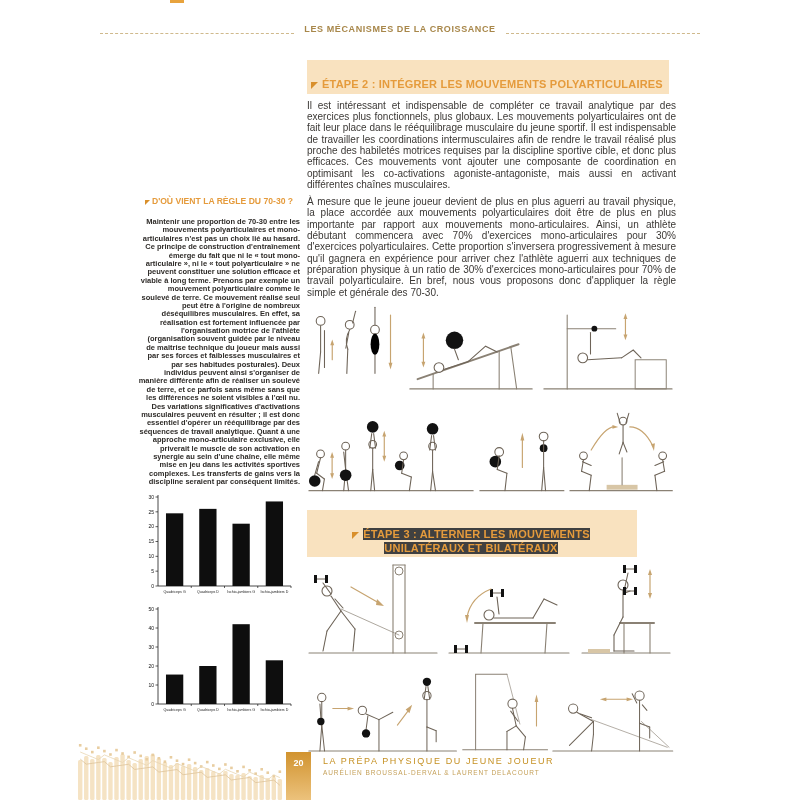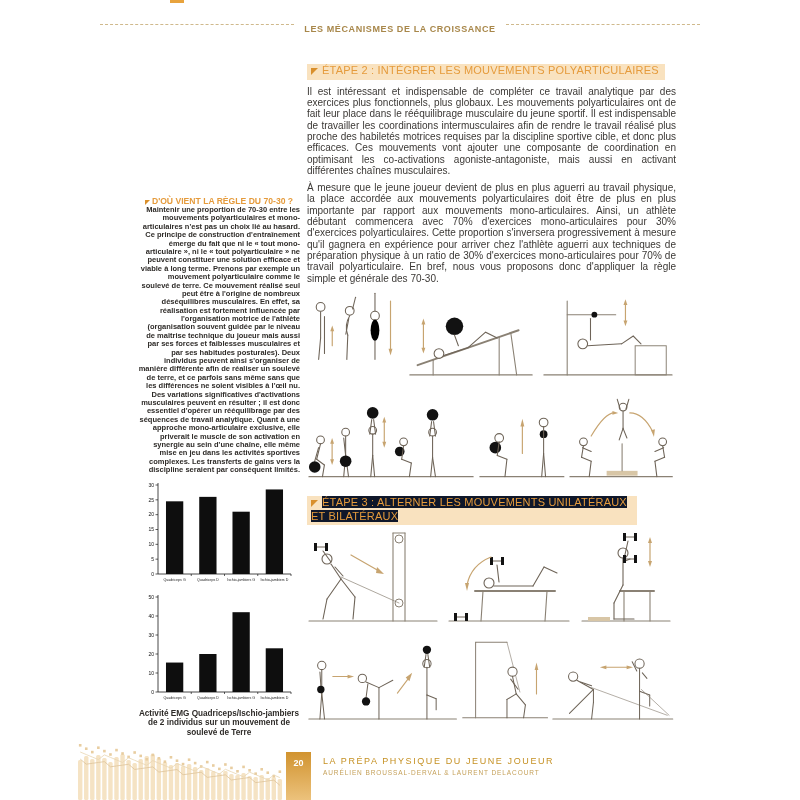"LES MÉCANISMES DE LA CROISSANCE" .runhead { align-items: flex-start -> flex-end }
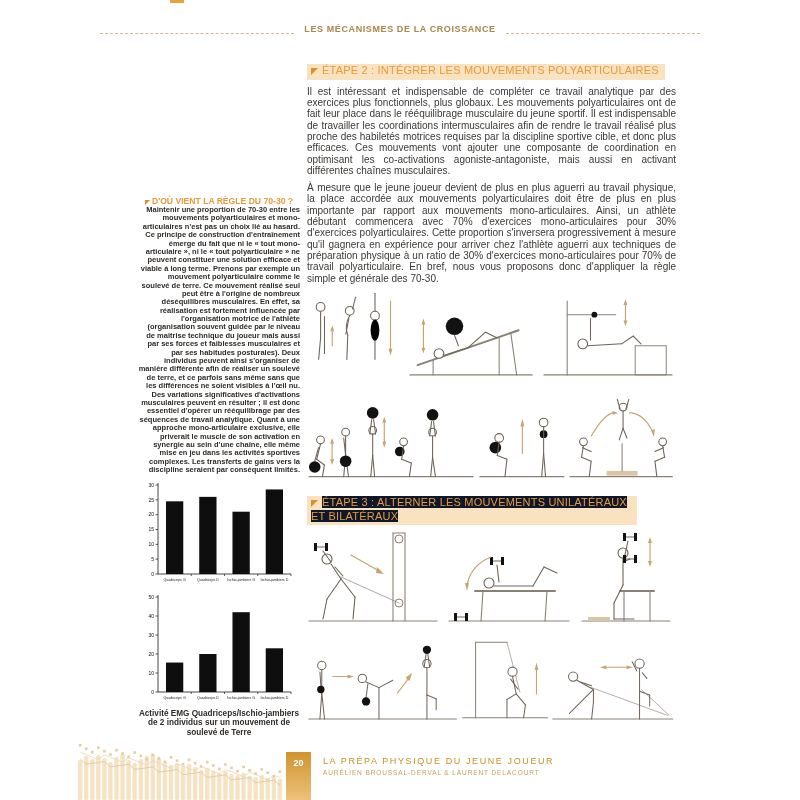"ÉTAPE 2 : INTÉGRER LES" .step-head { font-weight: normal -> bold; padding: 0 6px 2px 4px -> 18px 6px 2px 4px; text-align: none -> center }
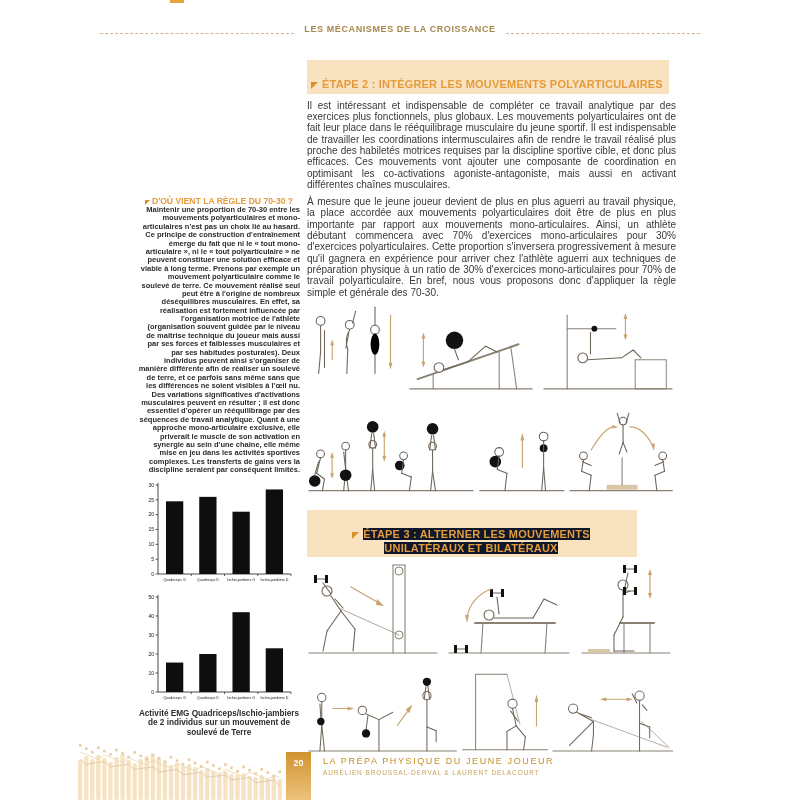"D'OÙ VIENT LA RÈGLE DU" .sb-title { margin-bottom: 0 -> 12px }
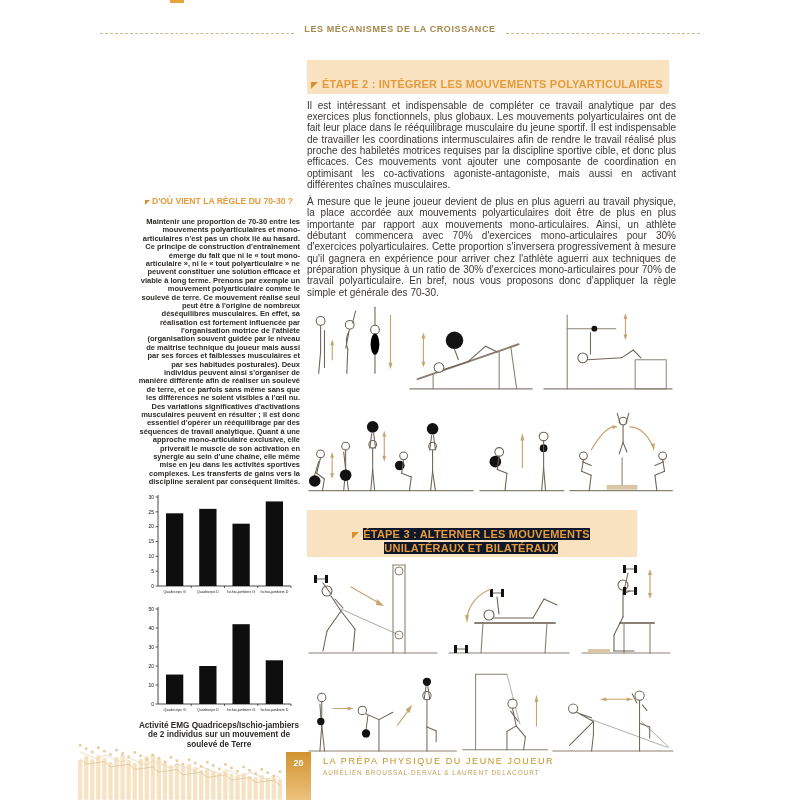"ÉTAPE 3 : ALTERNER LES" .step-head .txt { background: #0f172a -> #404040 }
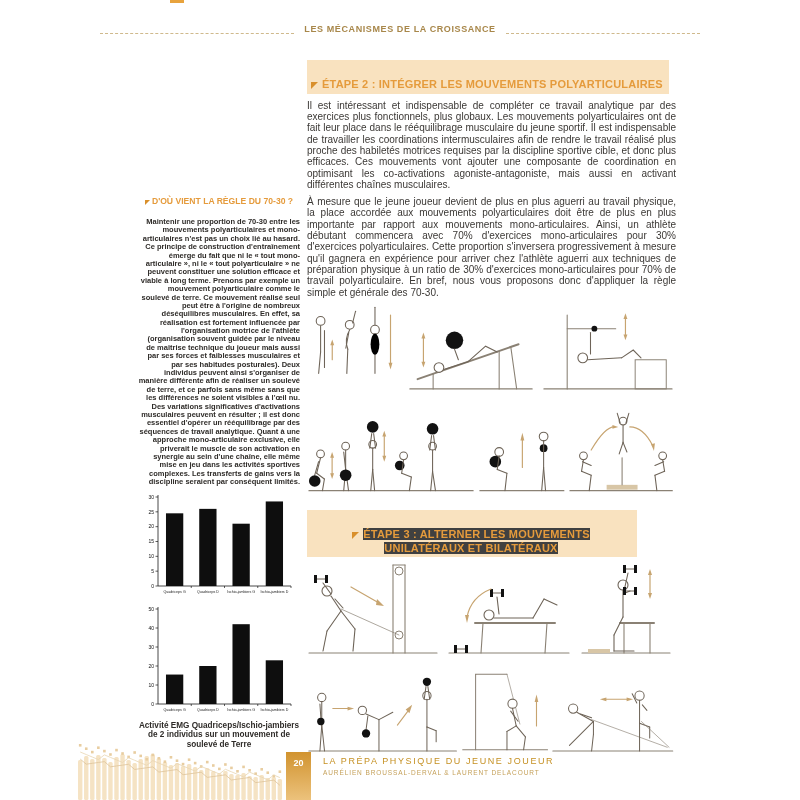"Activité EMG Quadriceps/Ischio-jambiers" div.sb-caption { html: <div>Activité EMG Quadriceps/Ischio-jambiers de 2 individus sur un mouvement de soulevé de Terre</div> -> none }
